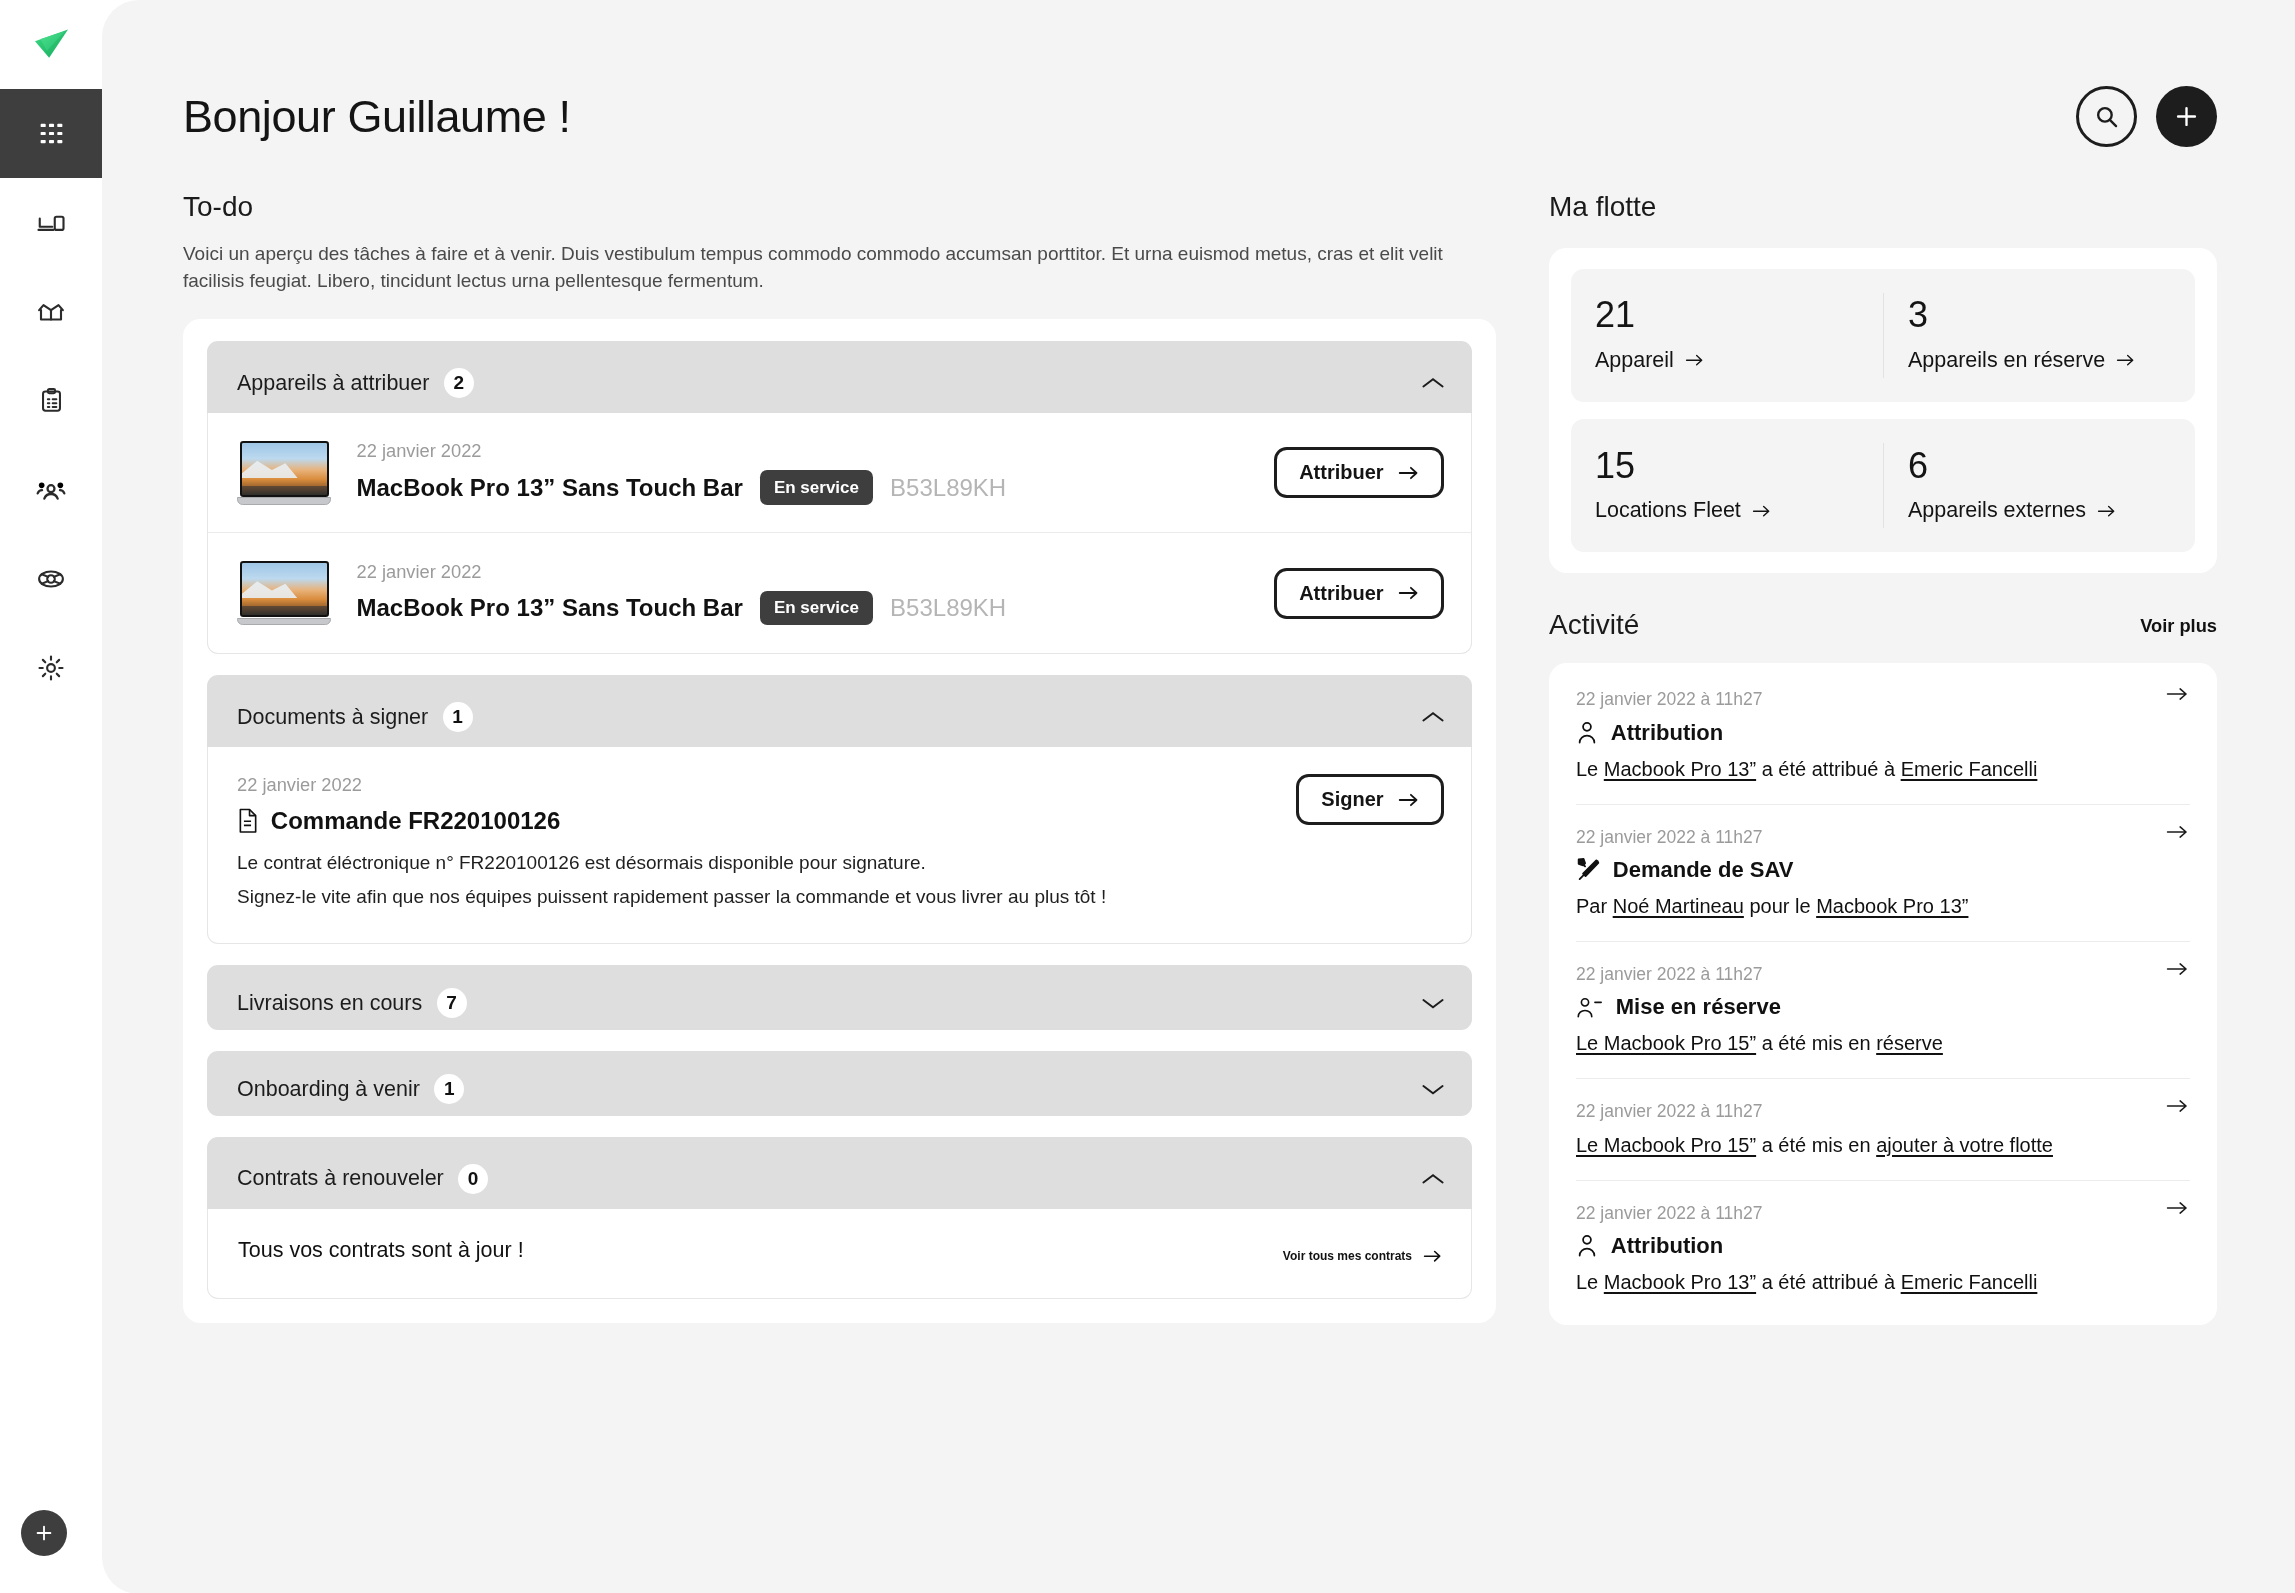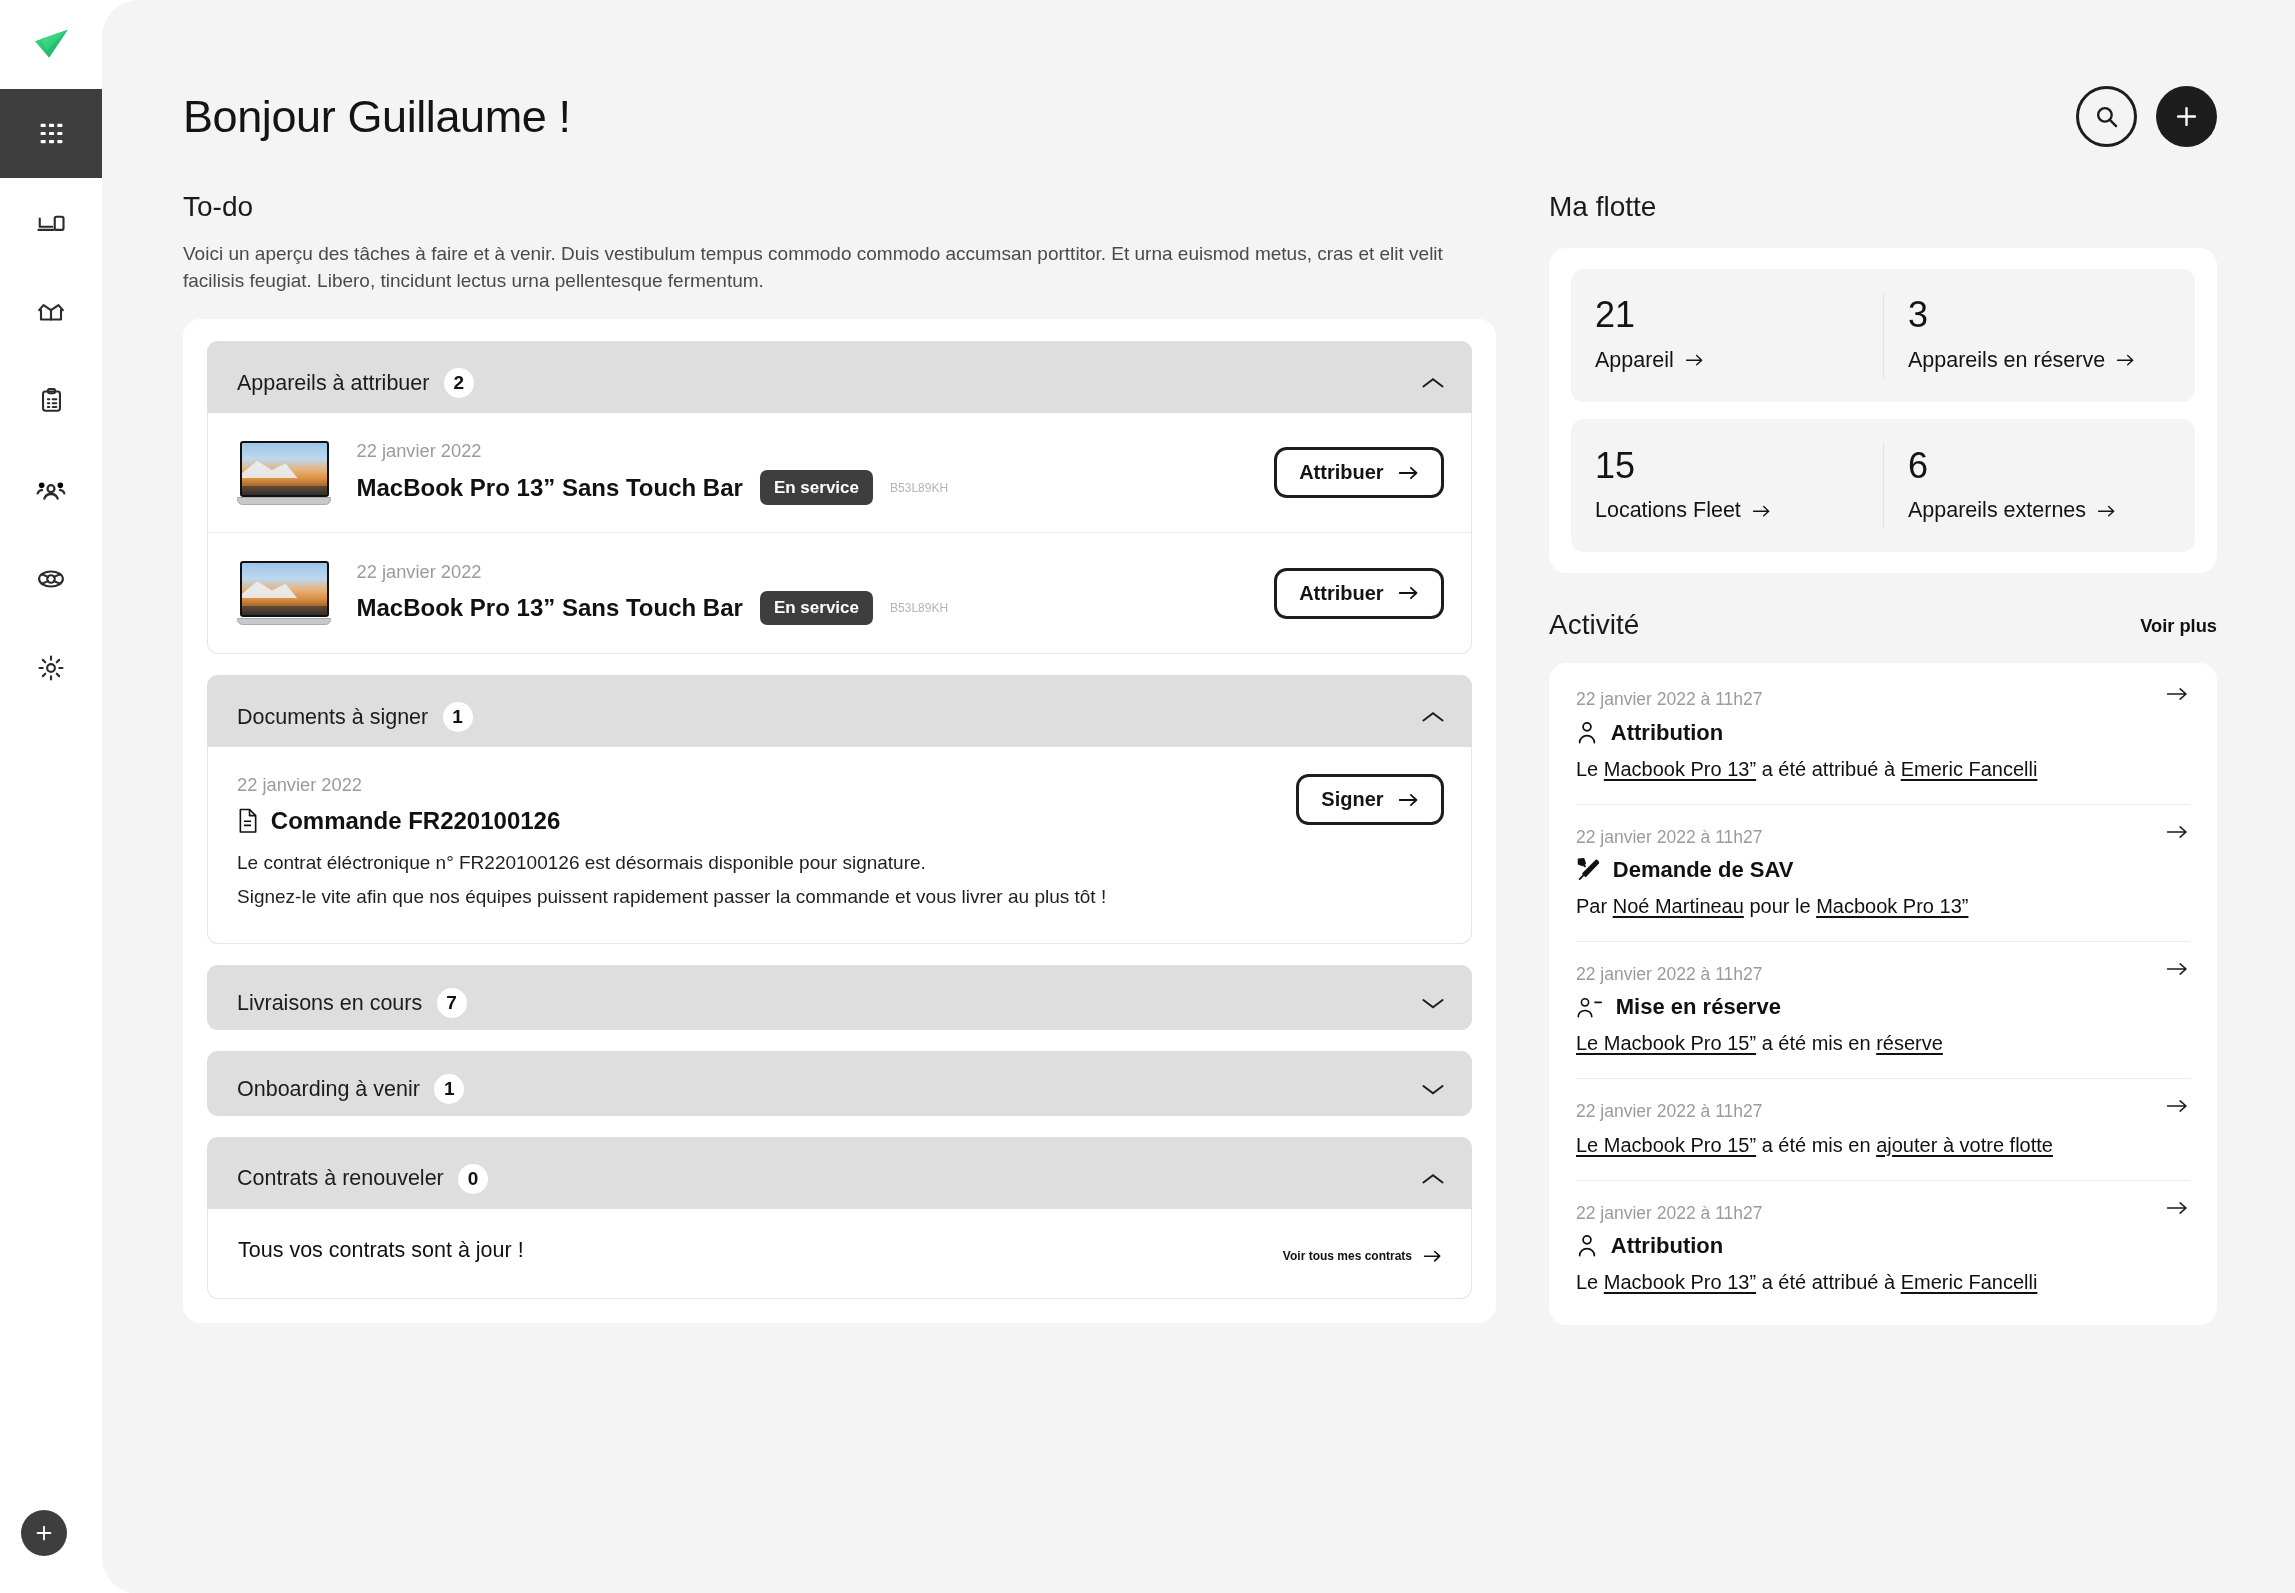"B53L89KH" .dev-serial { font-size: 12px -> 24px }
